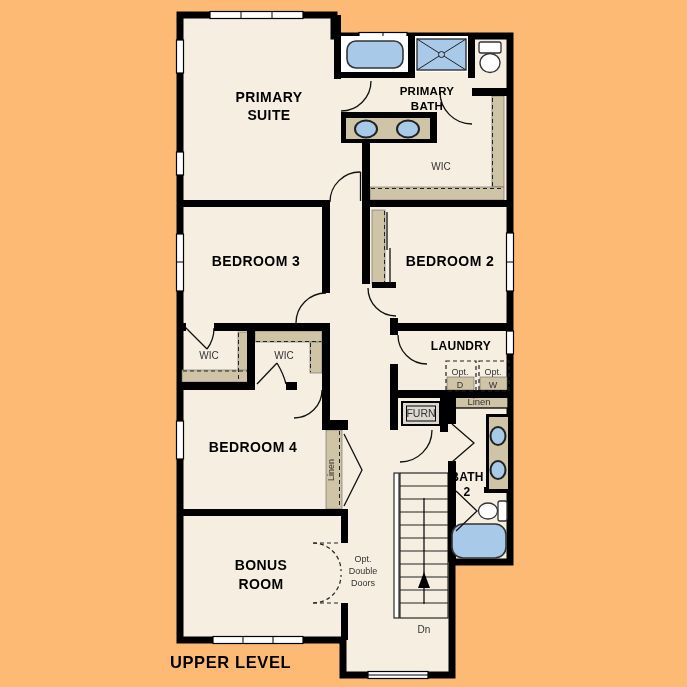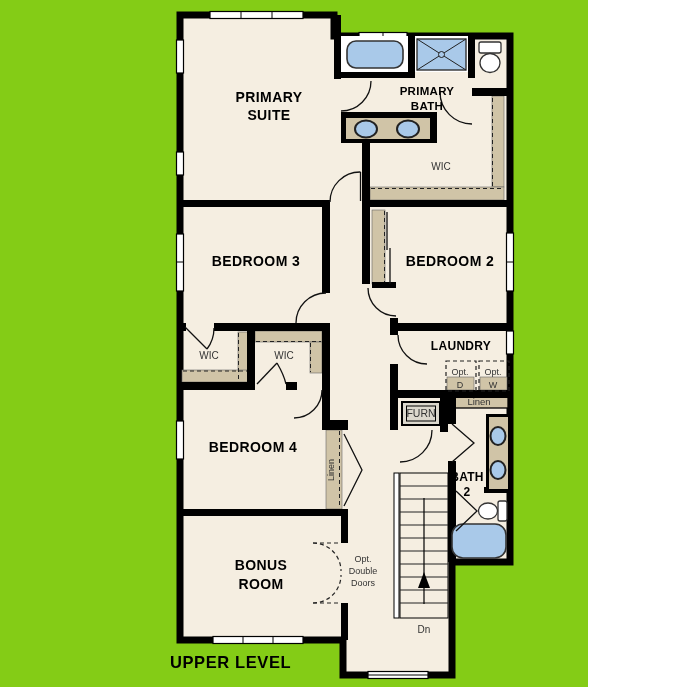"PRIMARY" #stage { background: #84cc16 -> #fdba74; width: 588px -> 687px }
